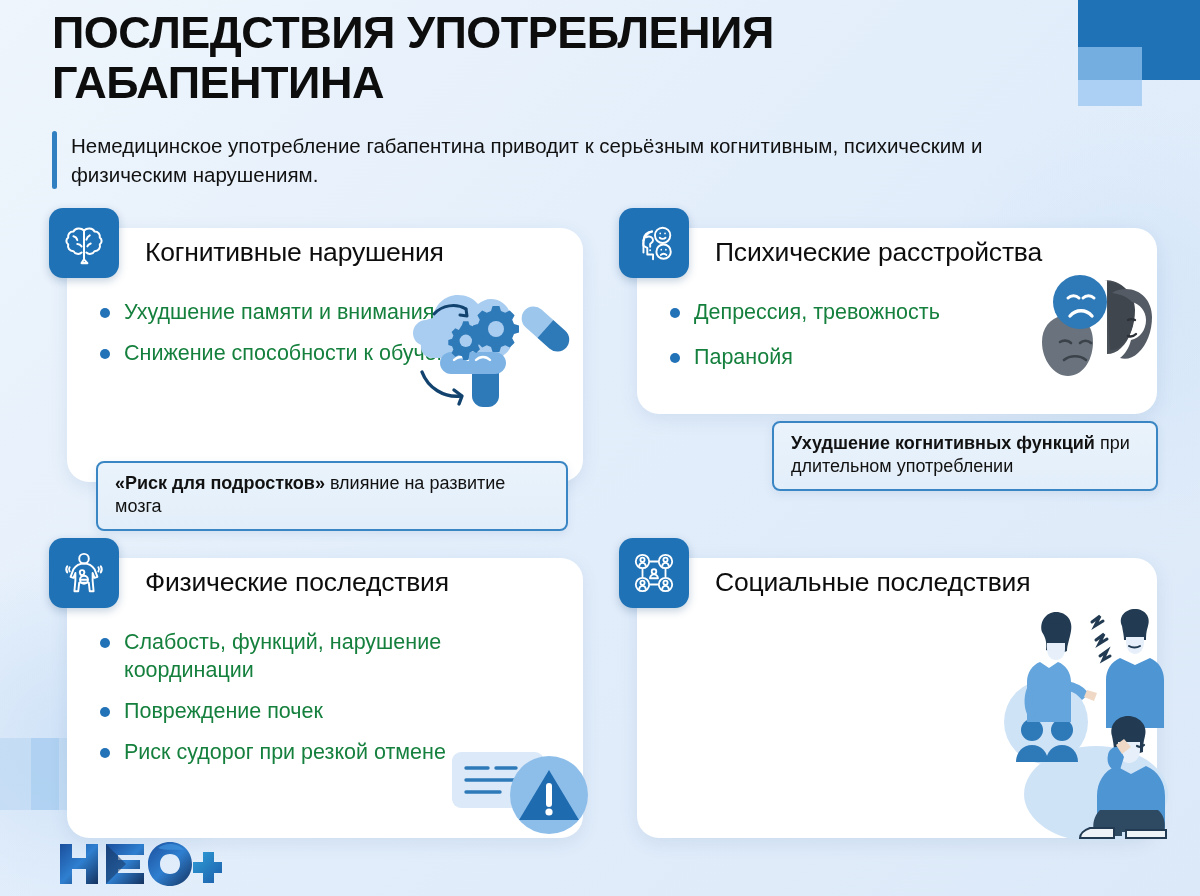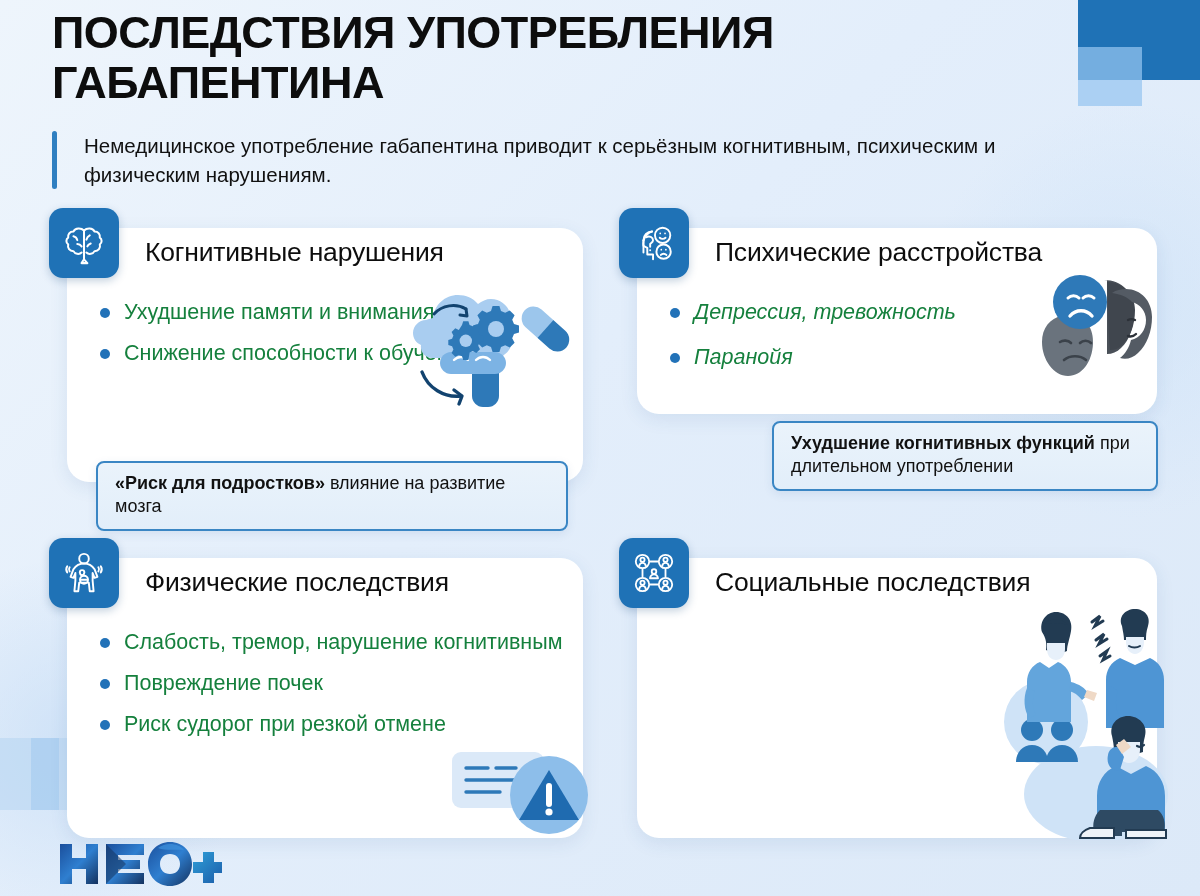"Немедицинское употребление габапентина" #subtitle-wrap { gap: 27px -> 14px }
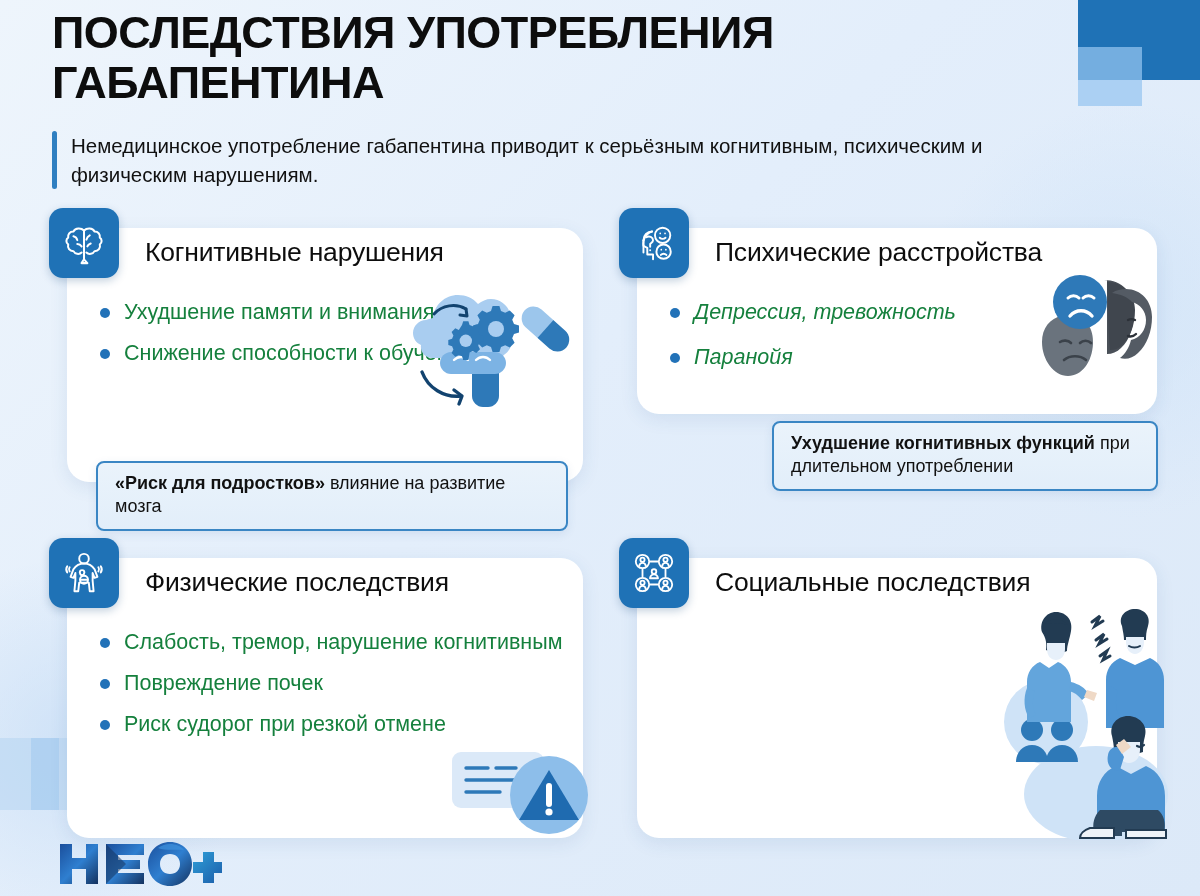"Депрессия, тревожность" #card-mental .bullets li { font-style: italic -> none }
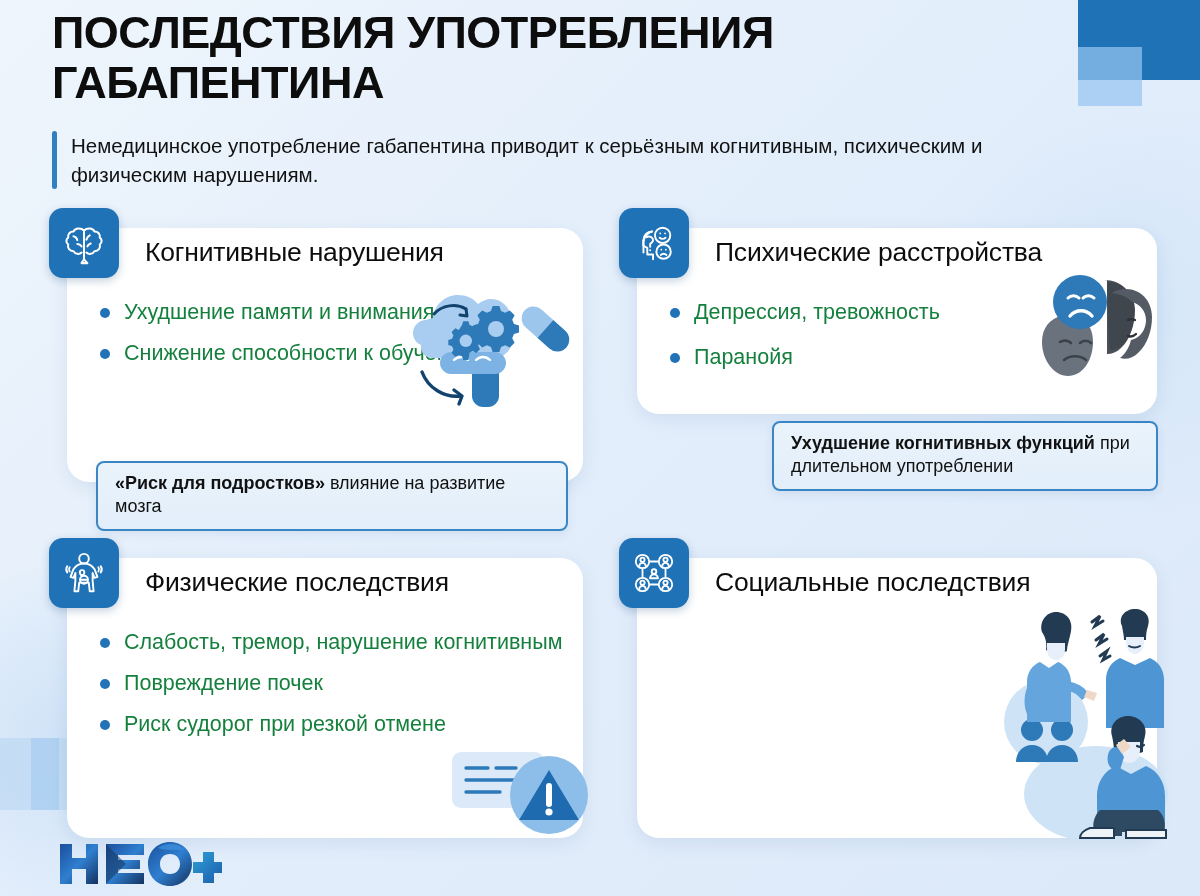"Слабость, тремор, нарушение когнитивным" li { text: тремор, нарушение когнитивным -> функций, нарушение координации }
